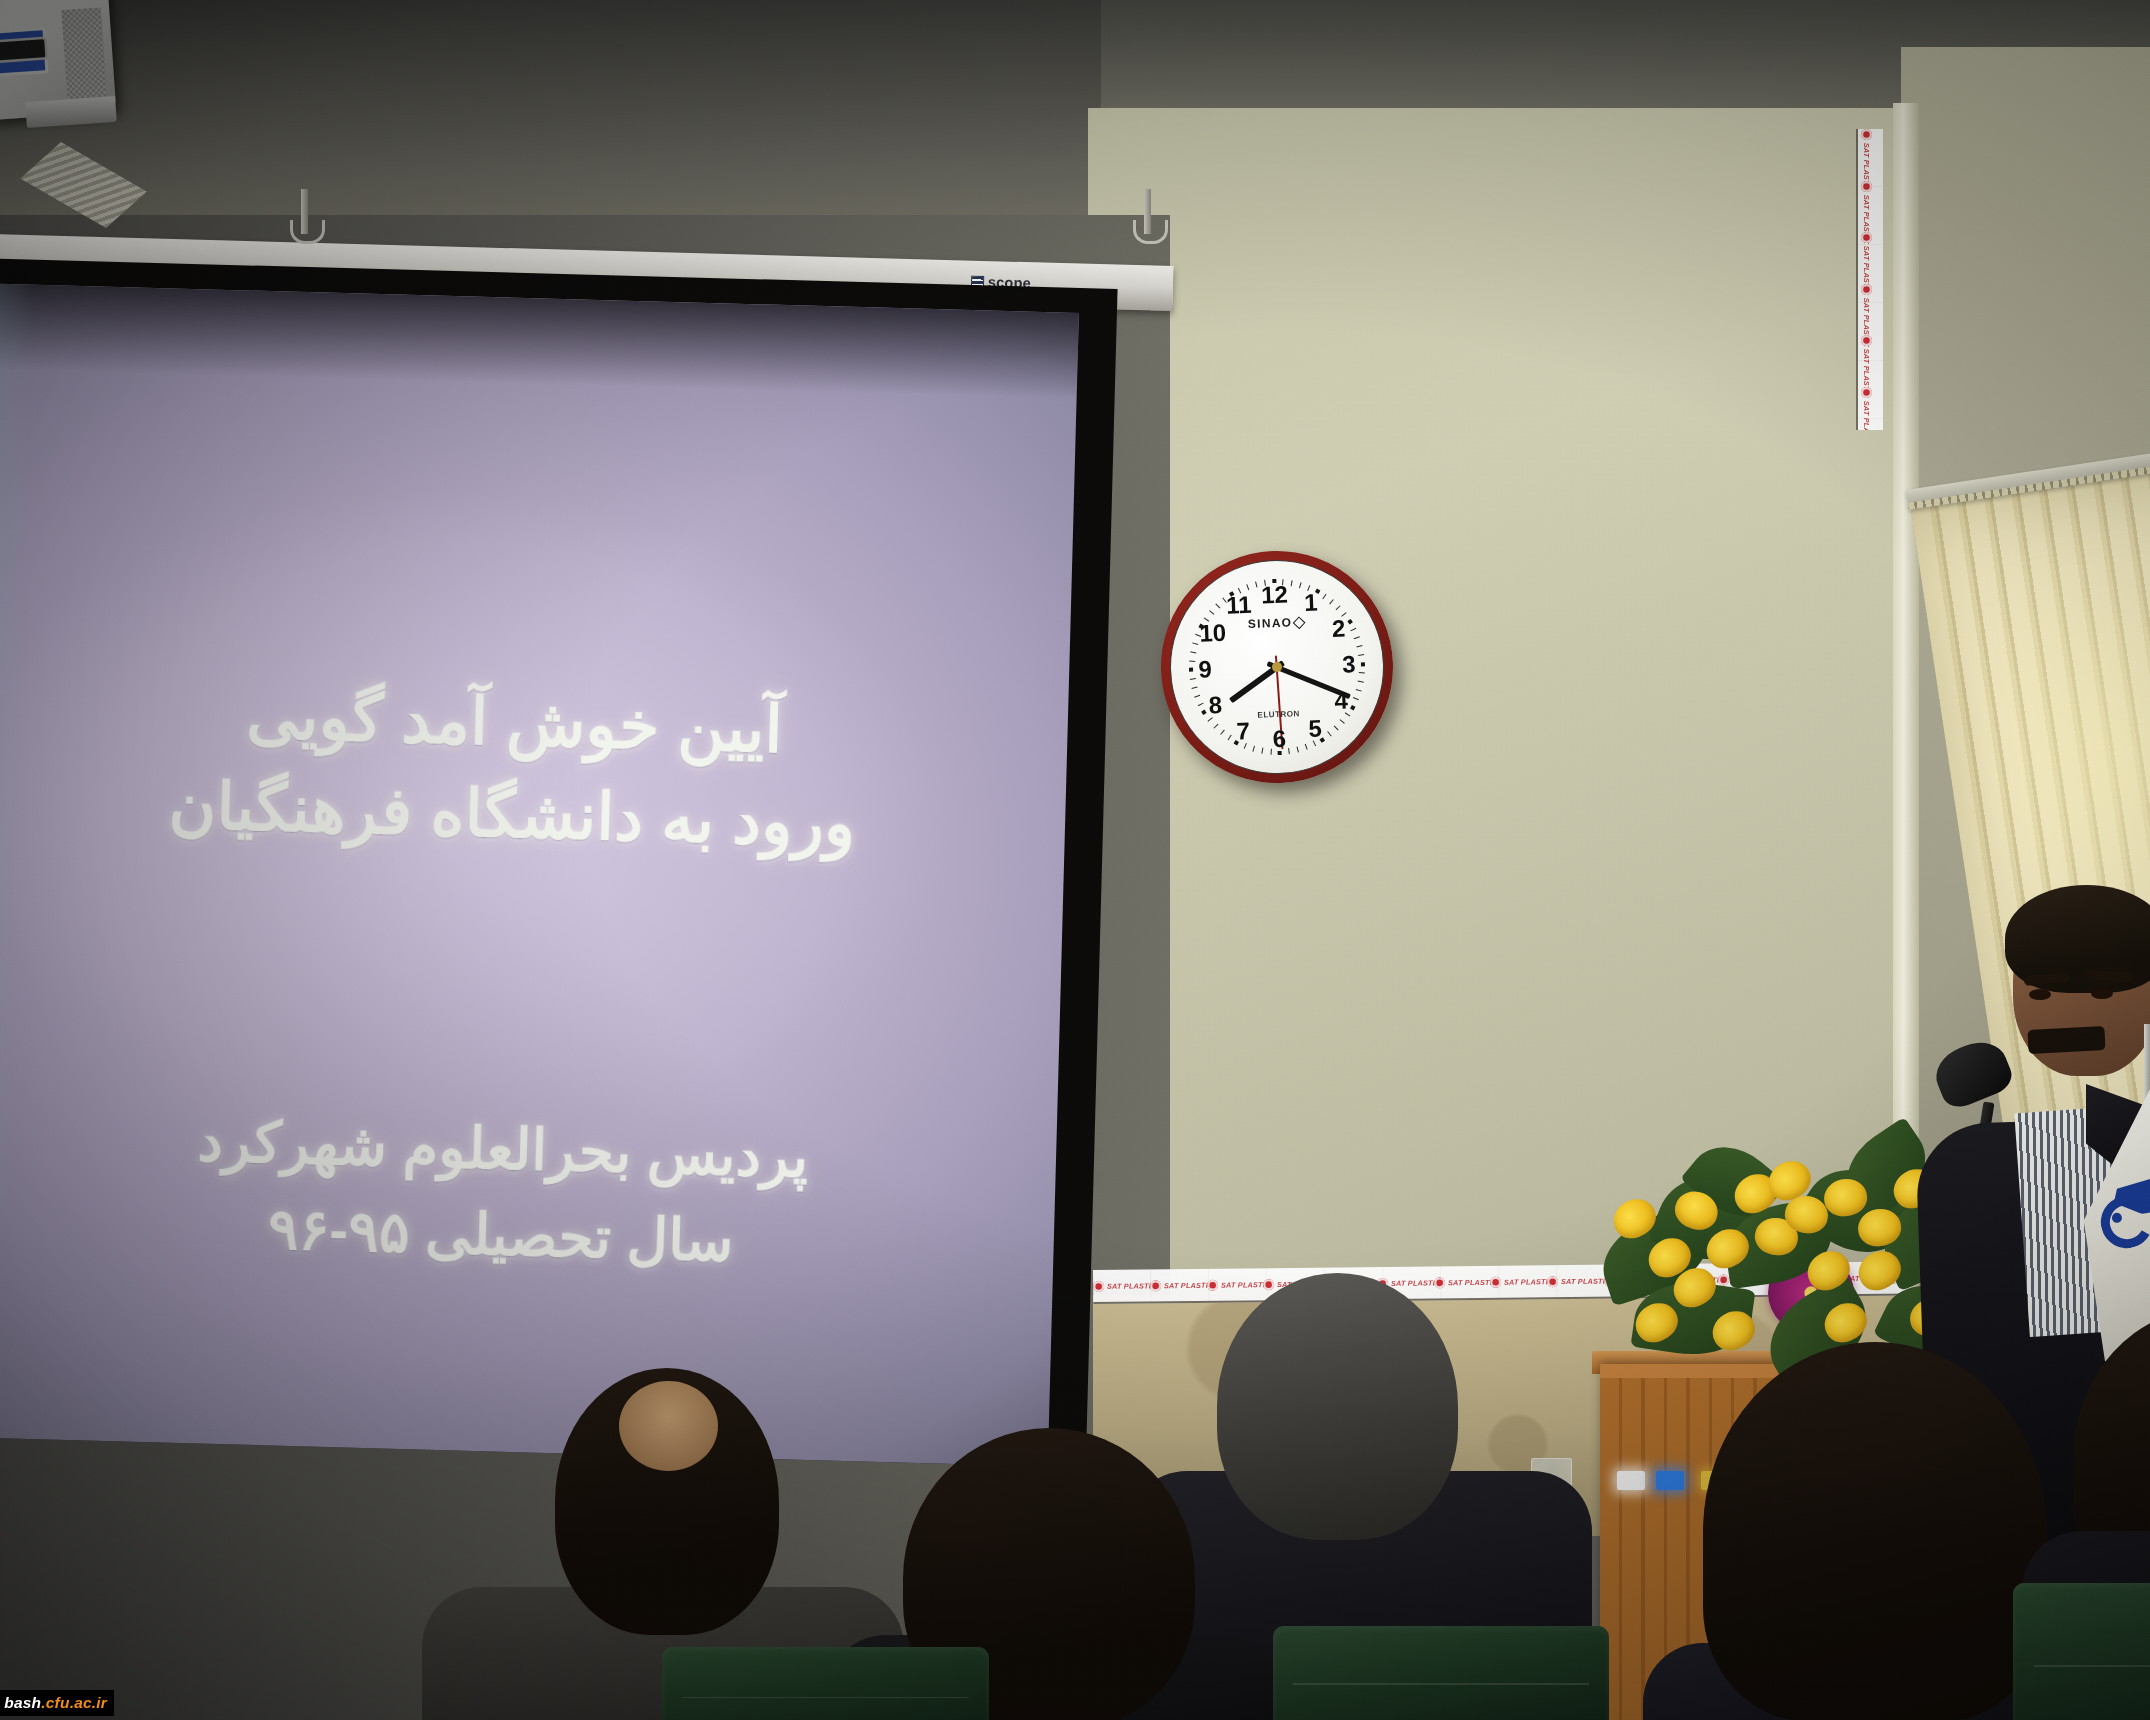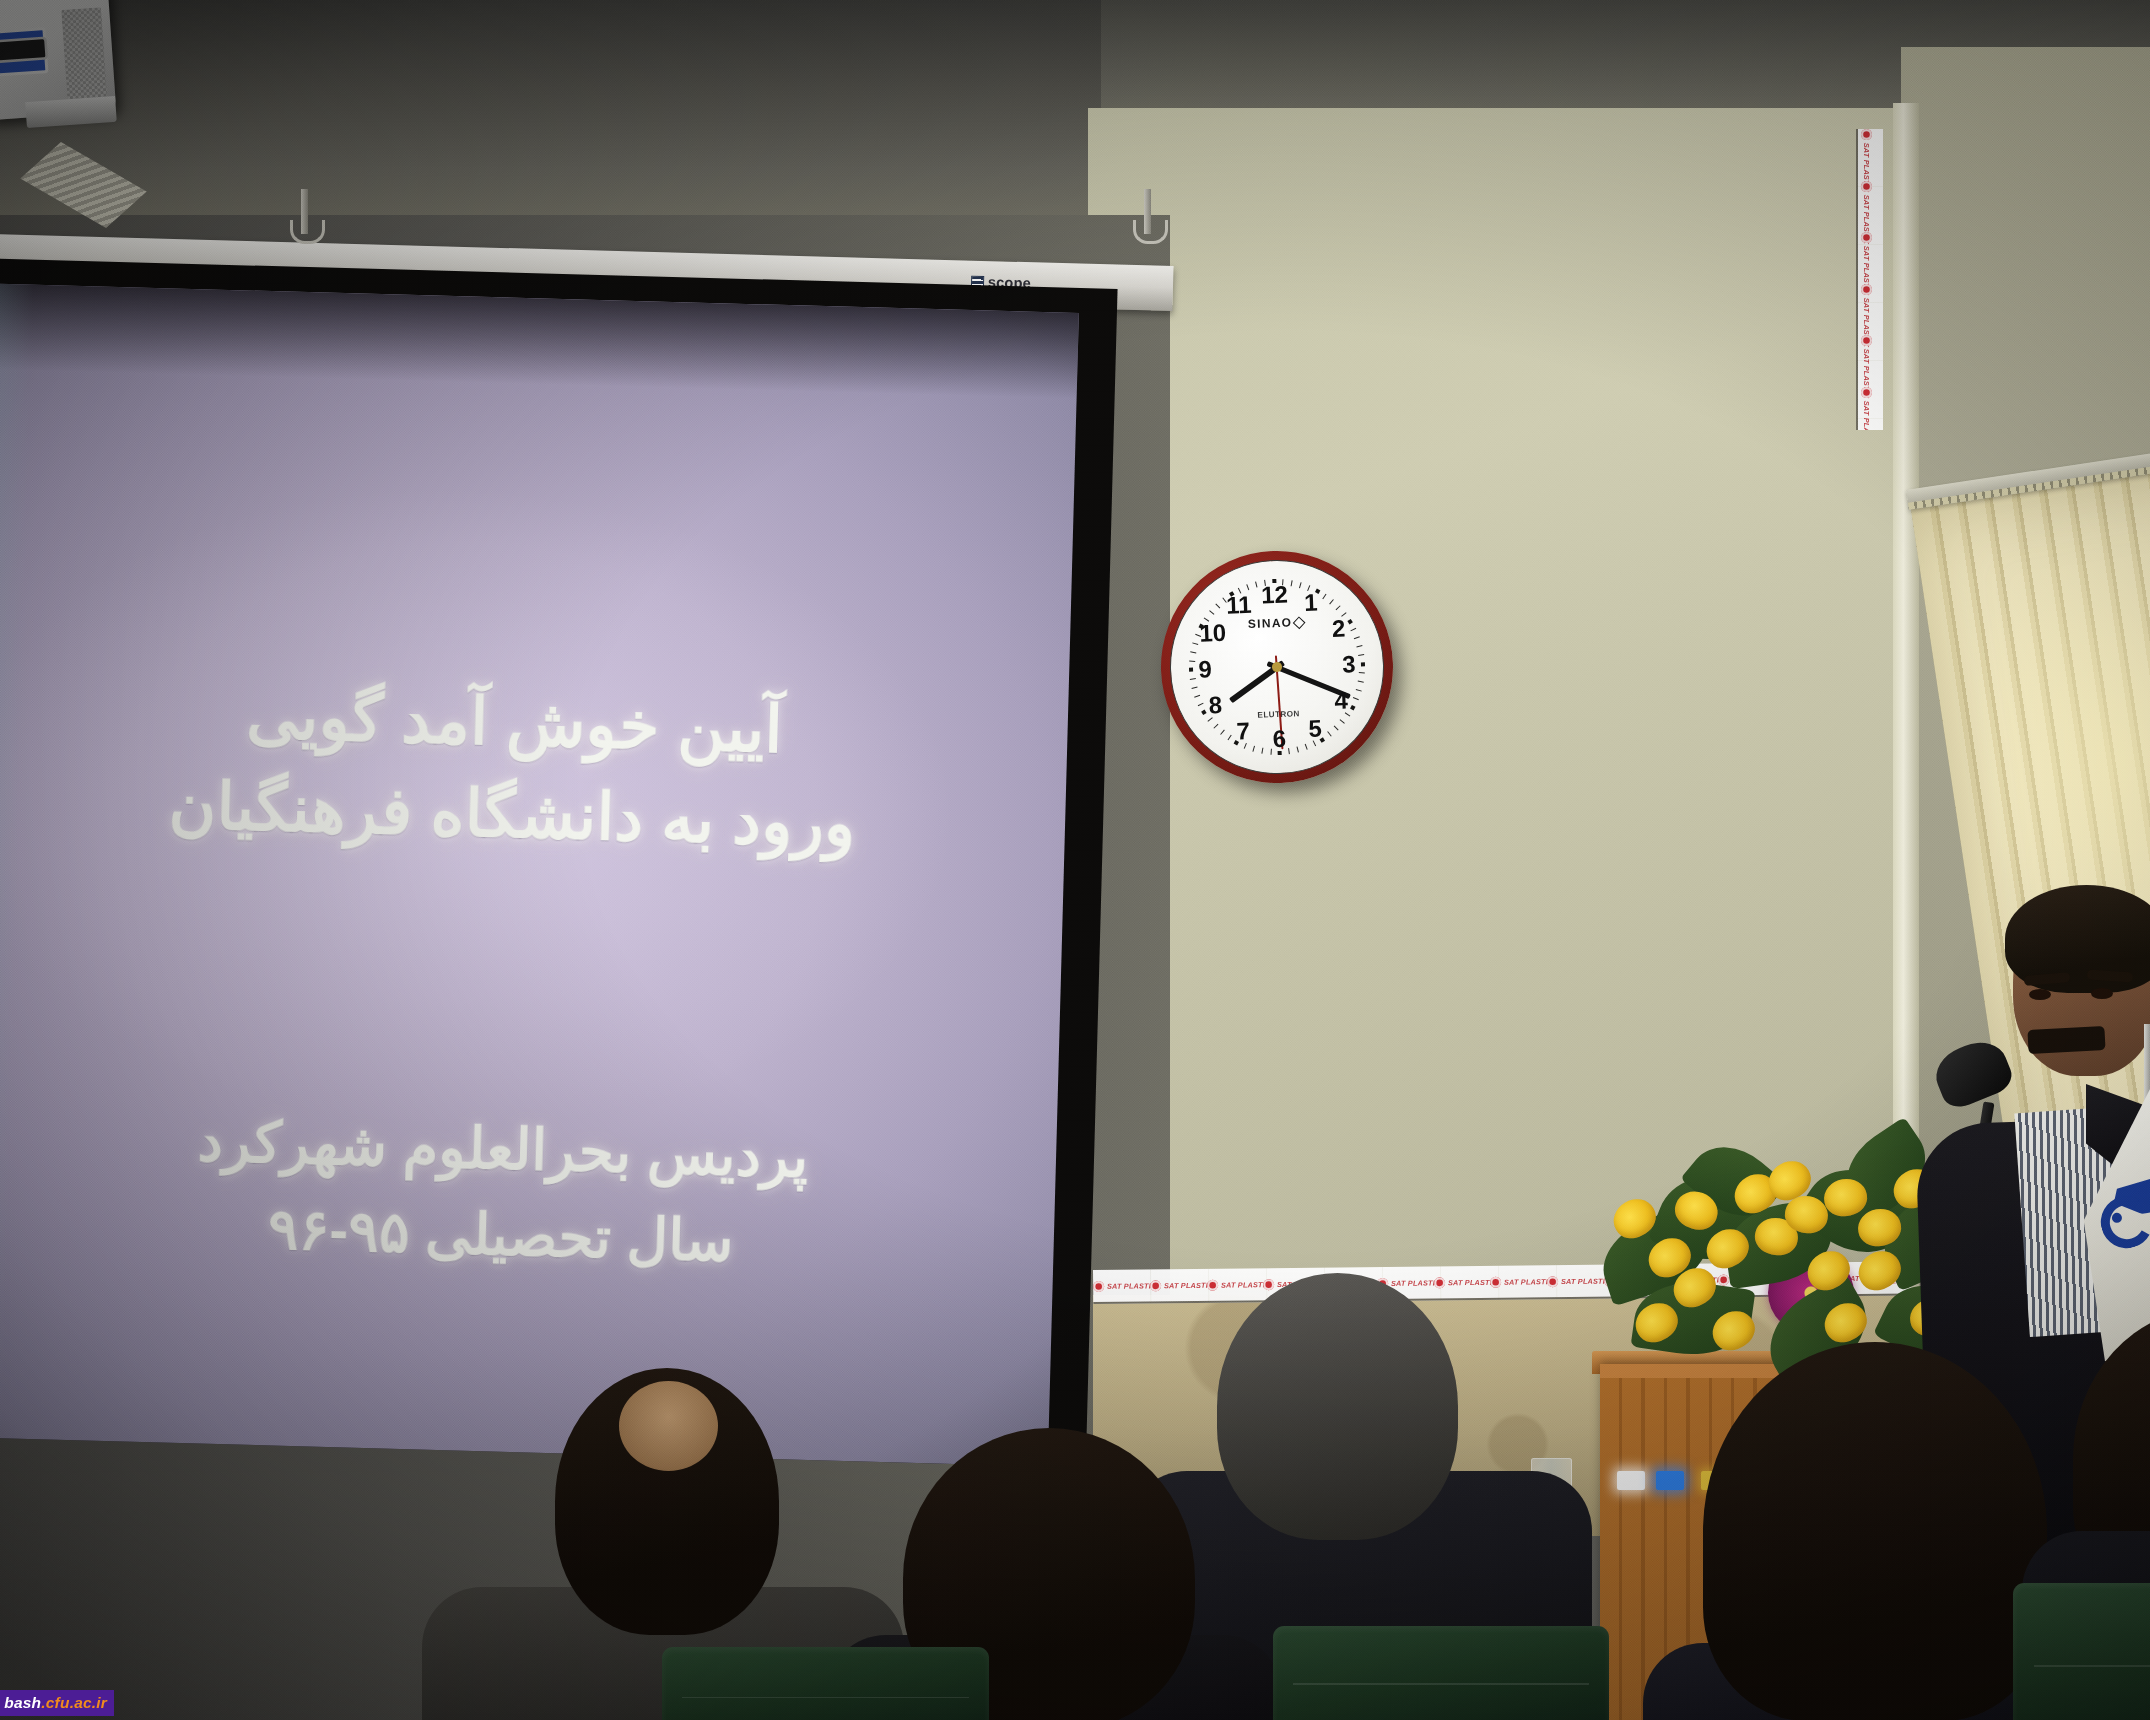"bash" .watermark { background: #4c1d95 -> #000000 }
